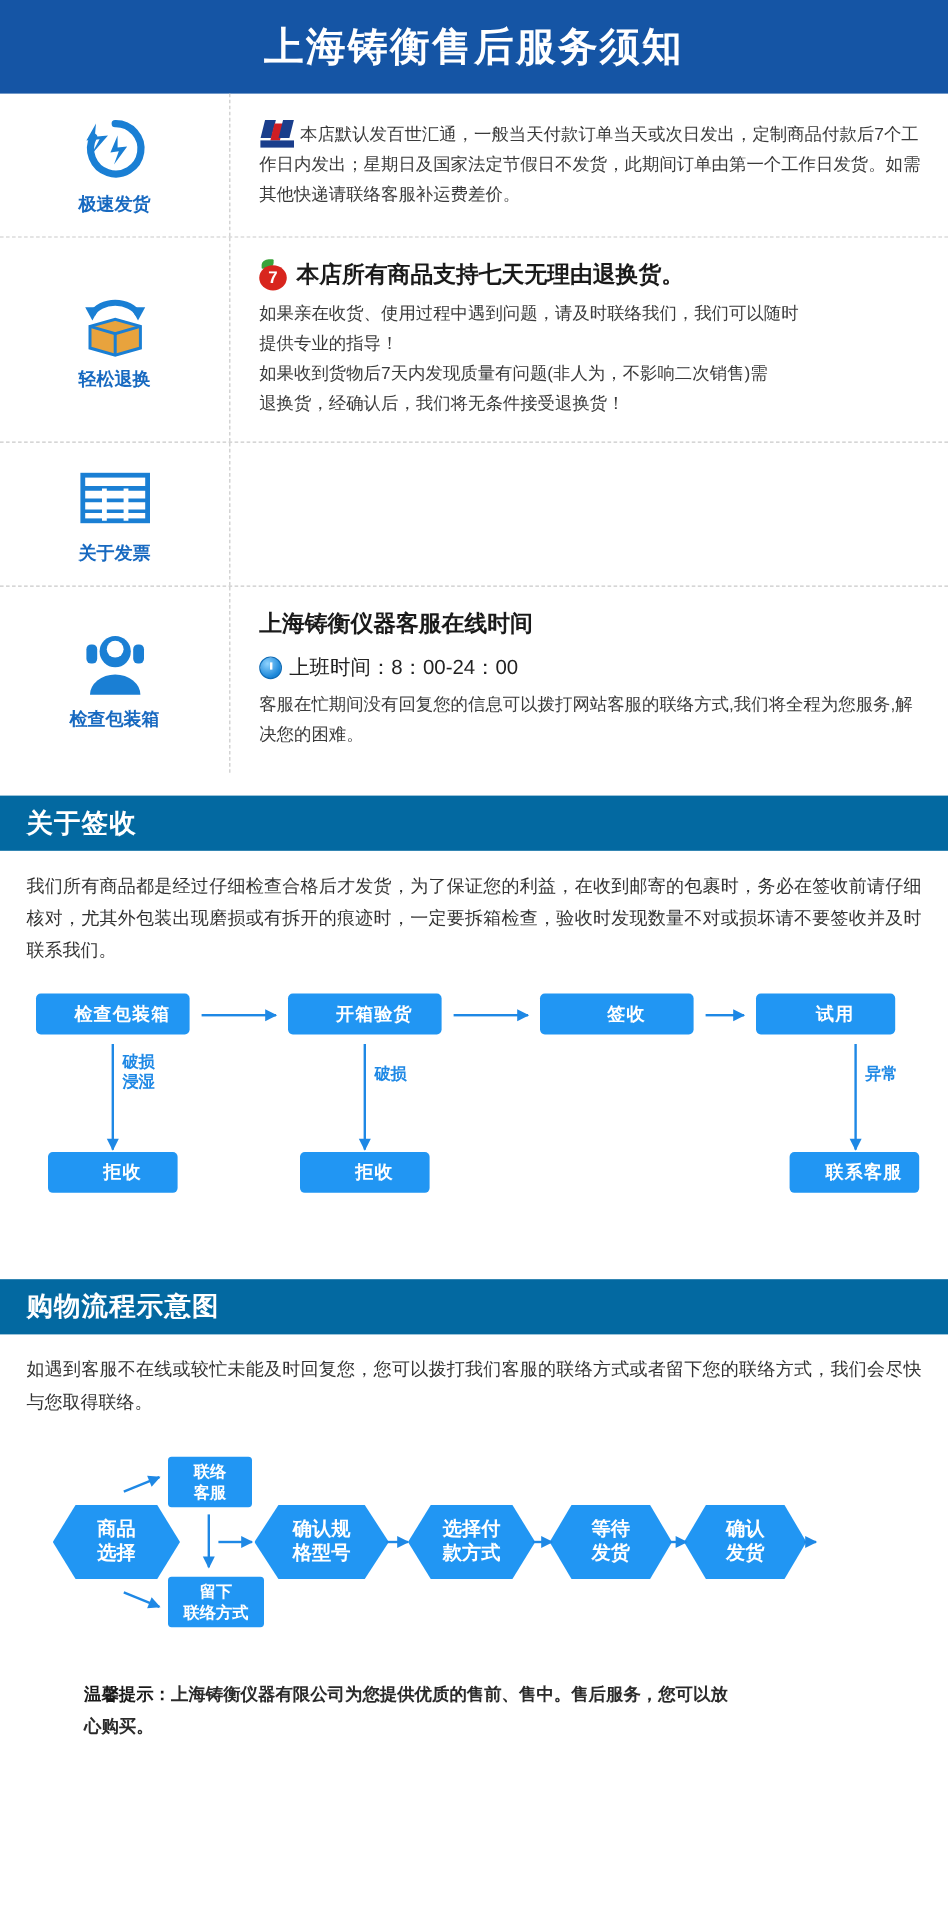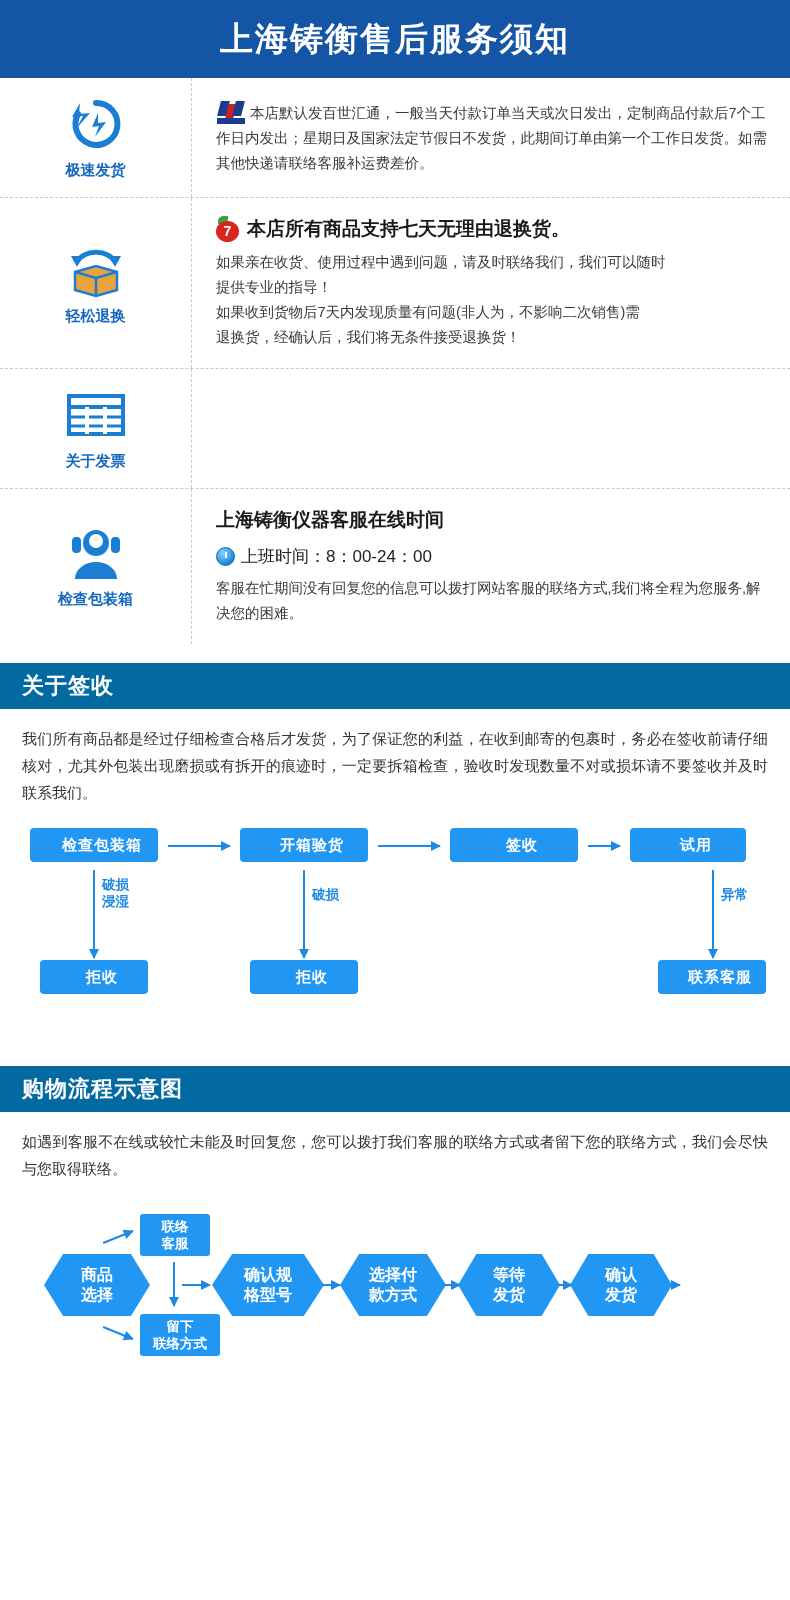"温馨提示：上海铸衡仪器有限公司为您提供优质的售前、售中。售后服务，您可以放" div.tip { html: none -> <div> <b>温馨提示：</b><span>上海铸衡仪器有限公司为您提供优质的售前、售中。售后服务，您可以放</span><br> <span>心购买。</span> </div> }
